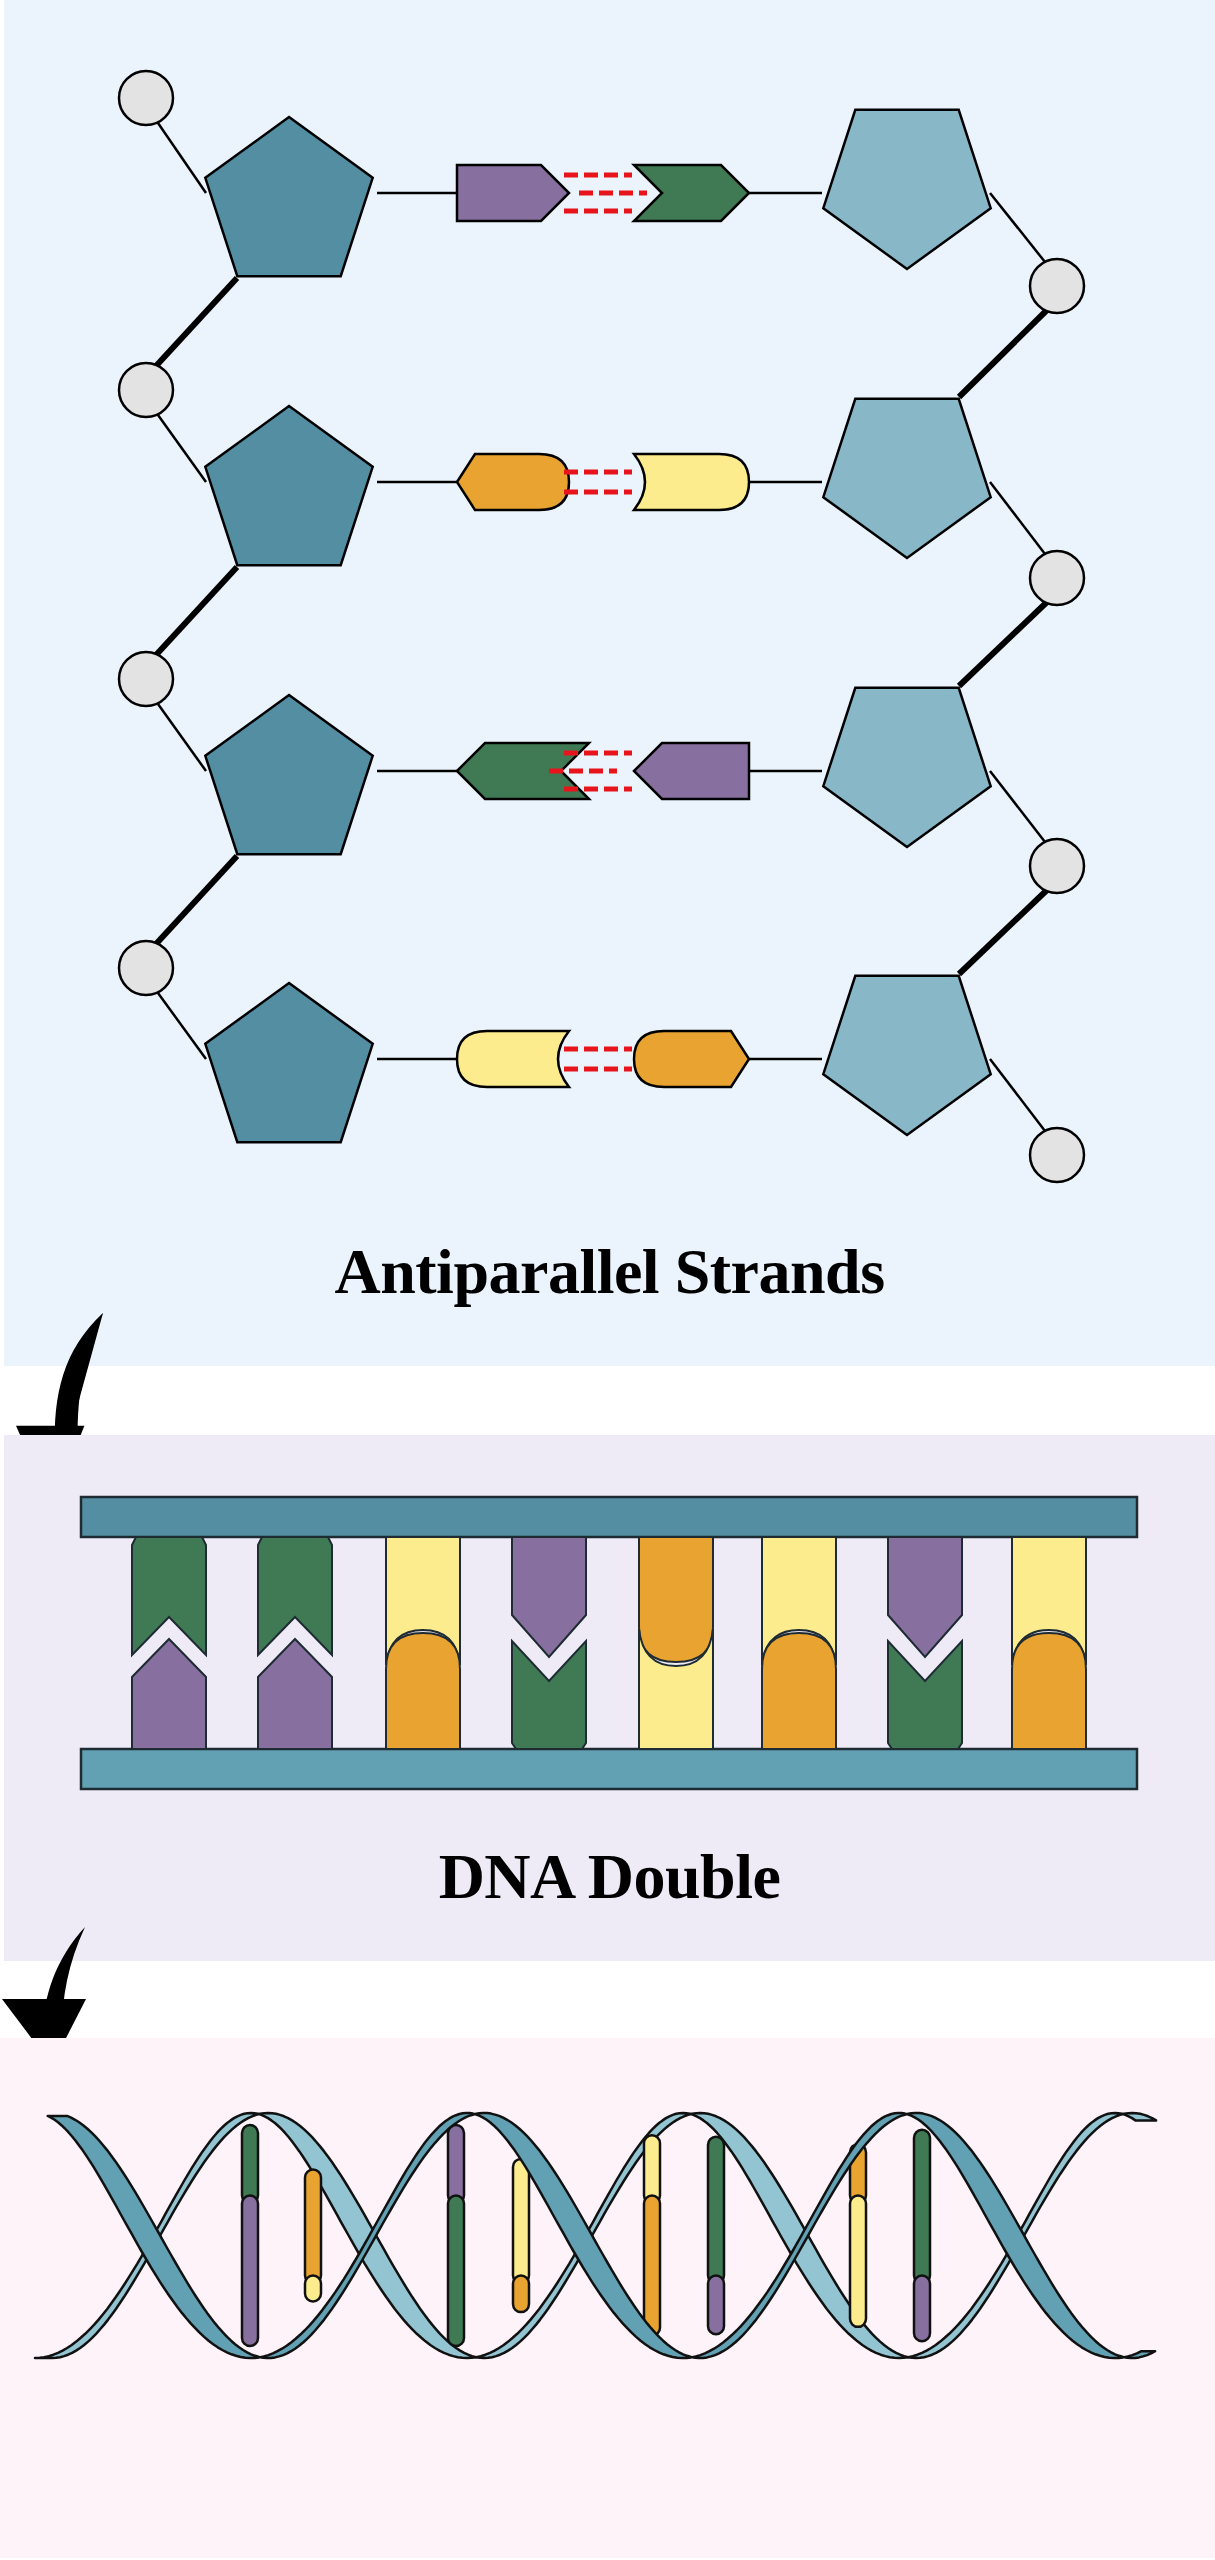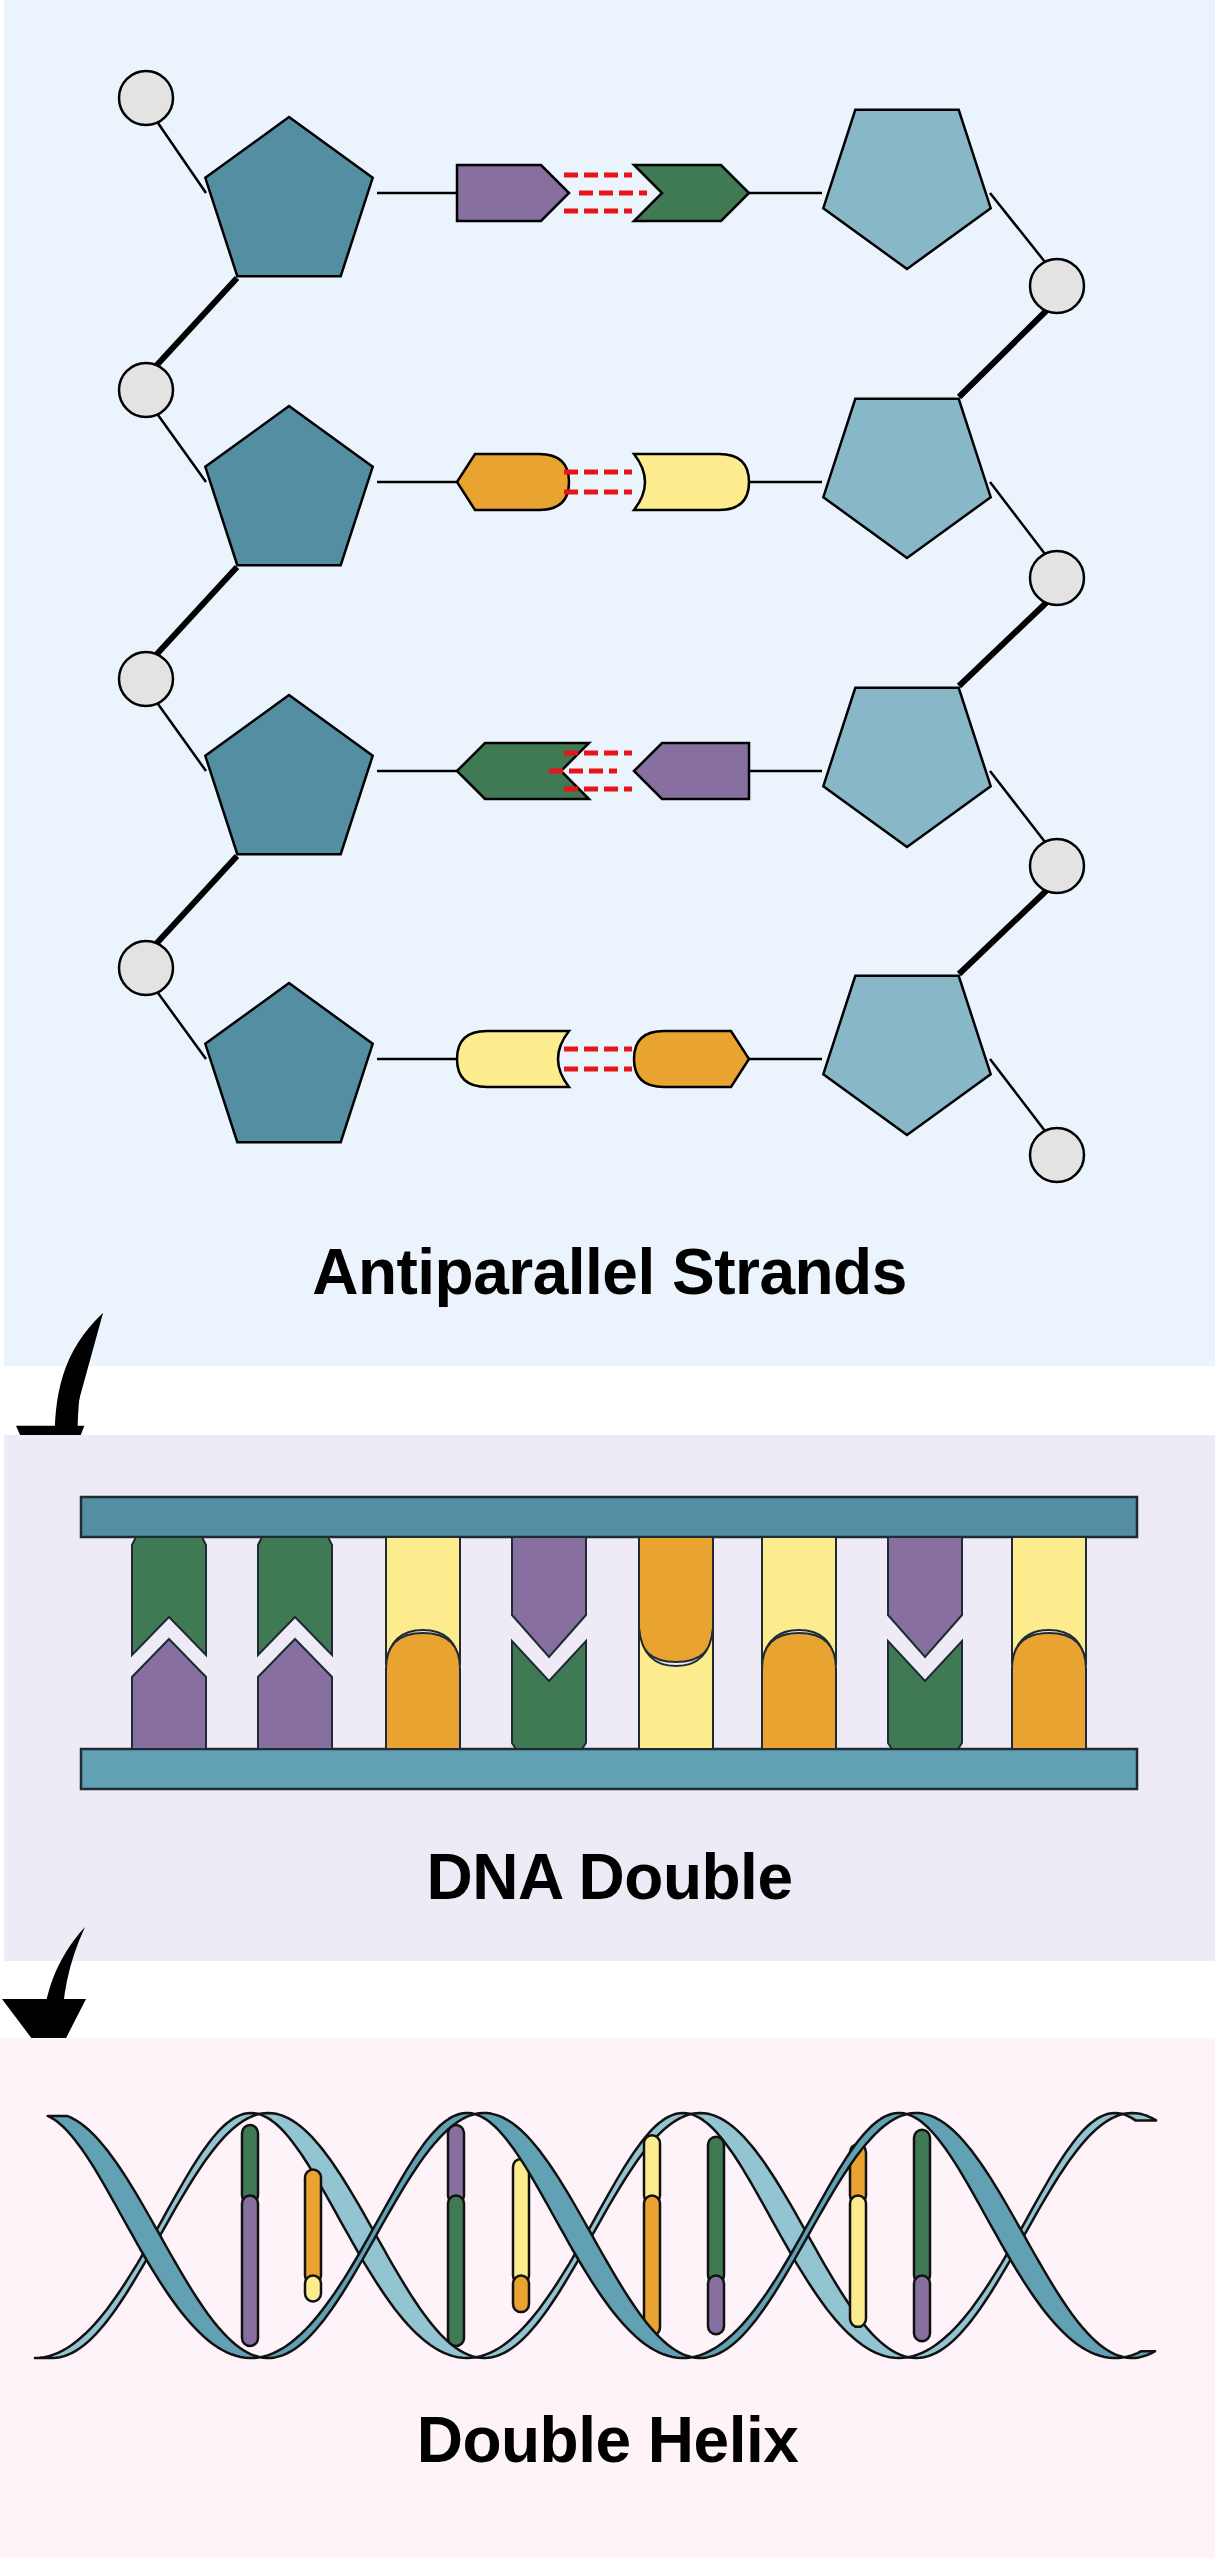"Antiparallel Strands" .caption { font-family: Liberation Sans, sans-serif -> Liberation Serif, serif }
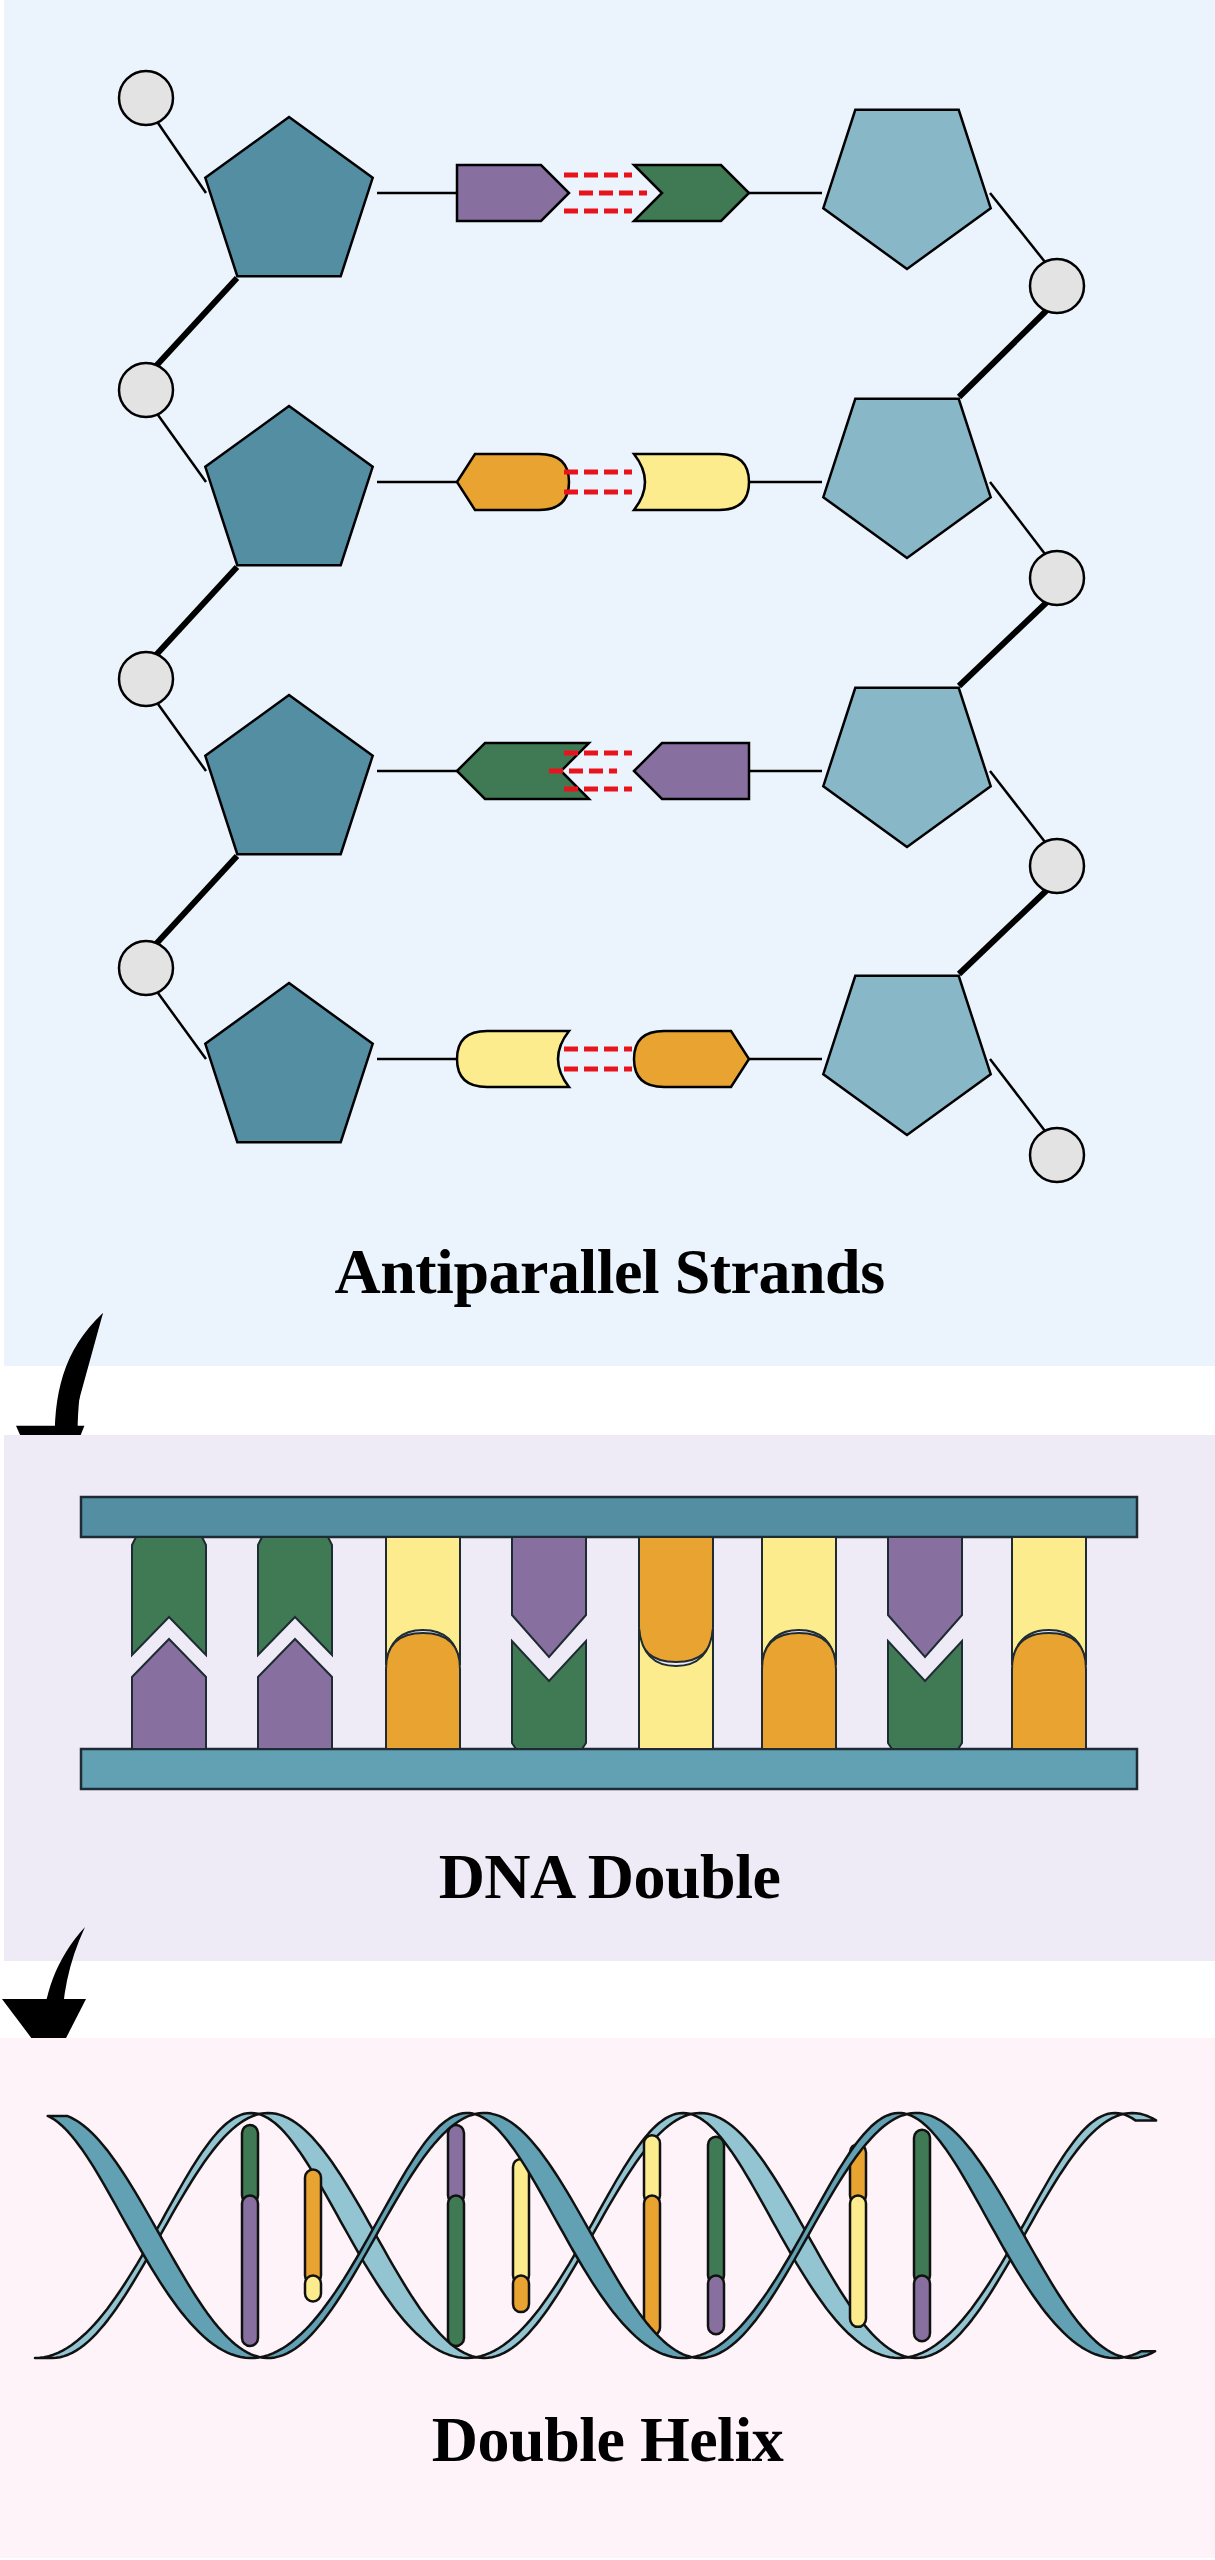"Double Helix" div.caption { html: <div>Double Helix</div> -> none }
